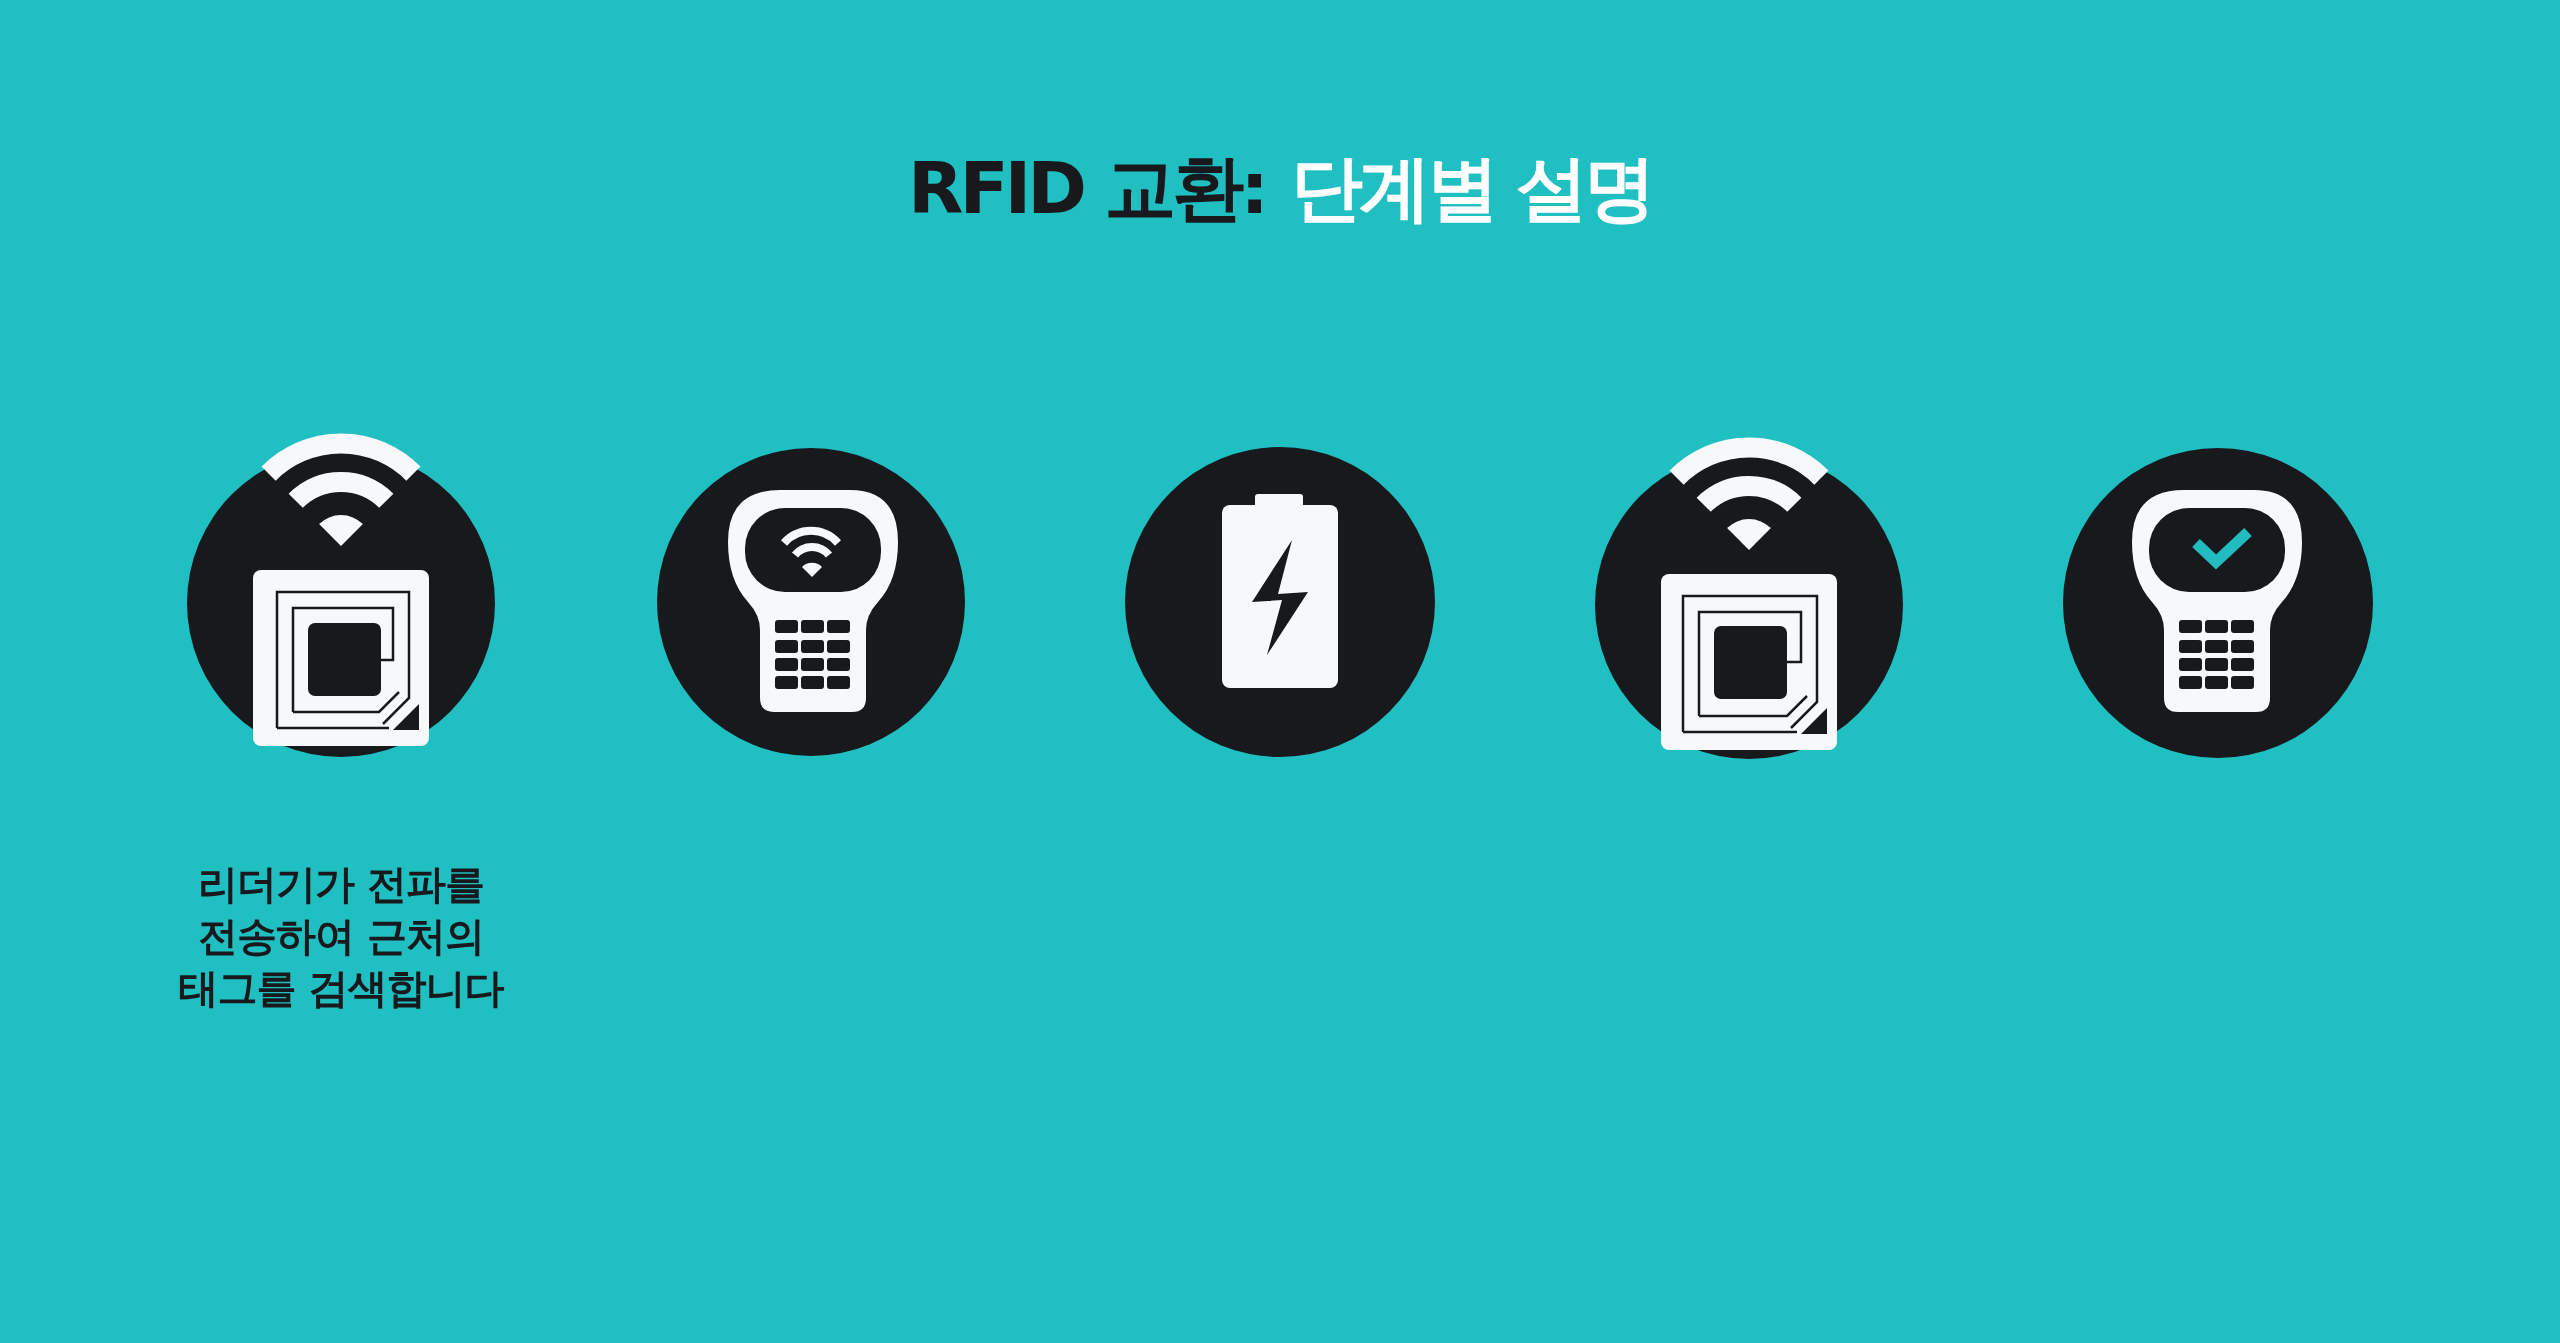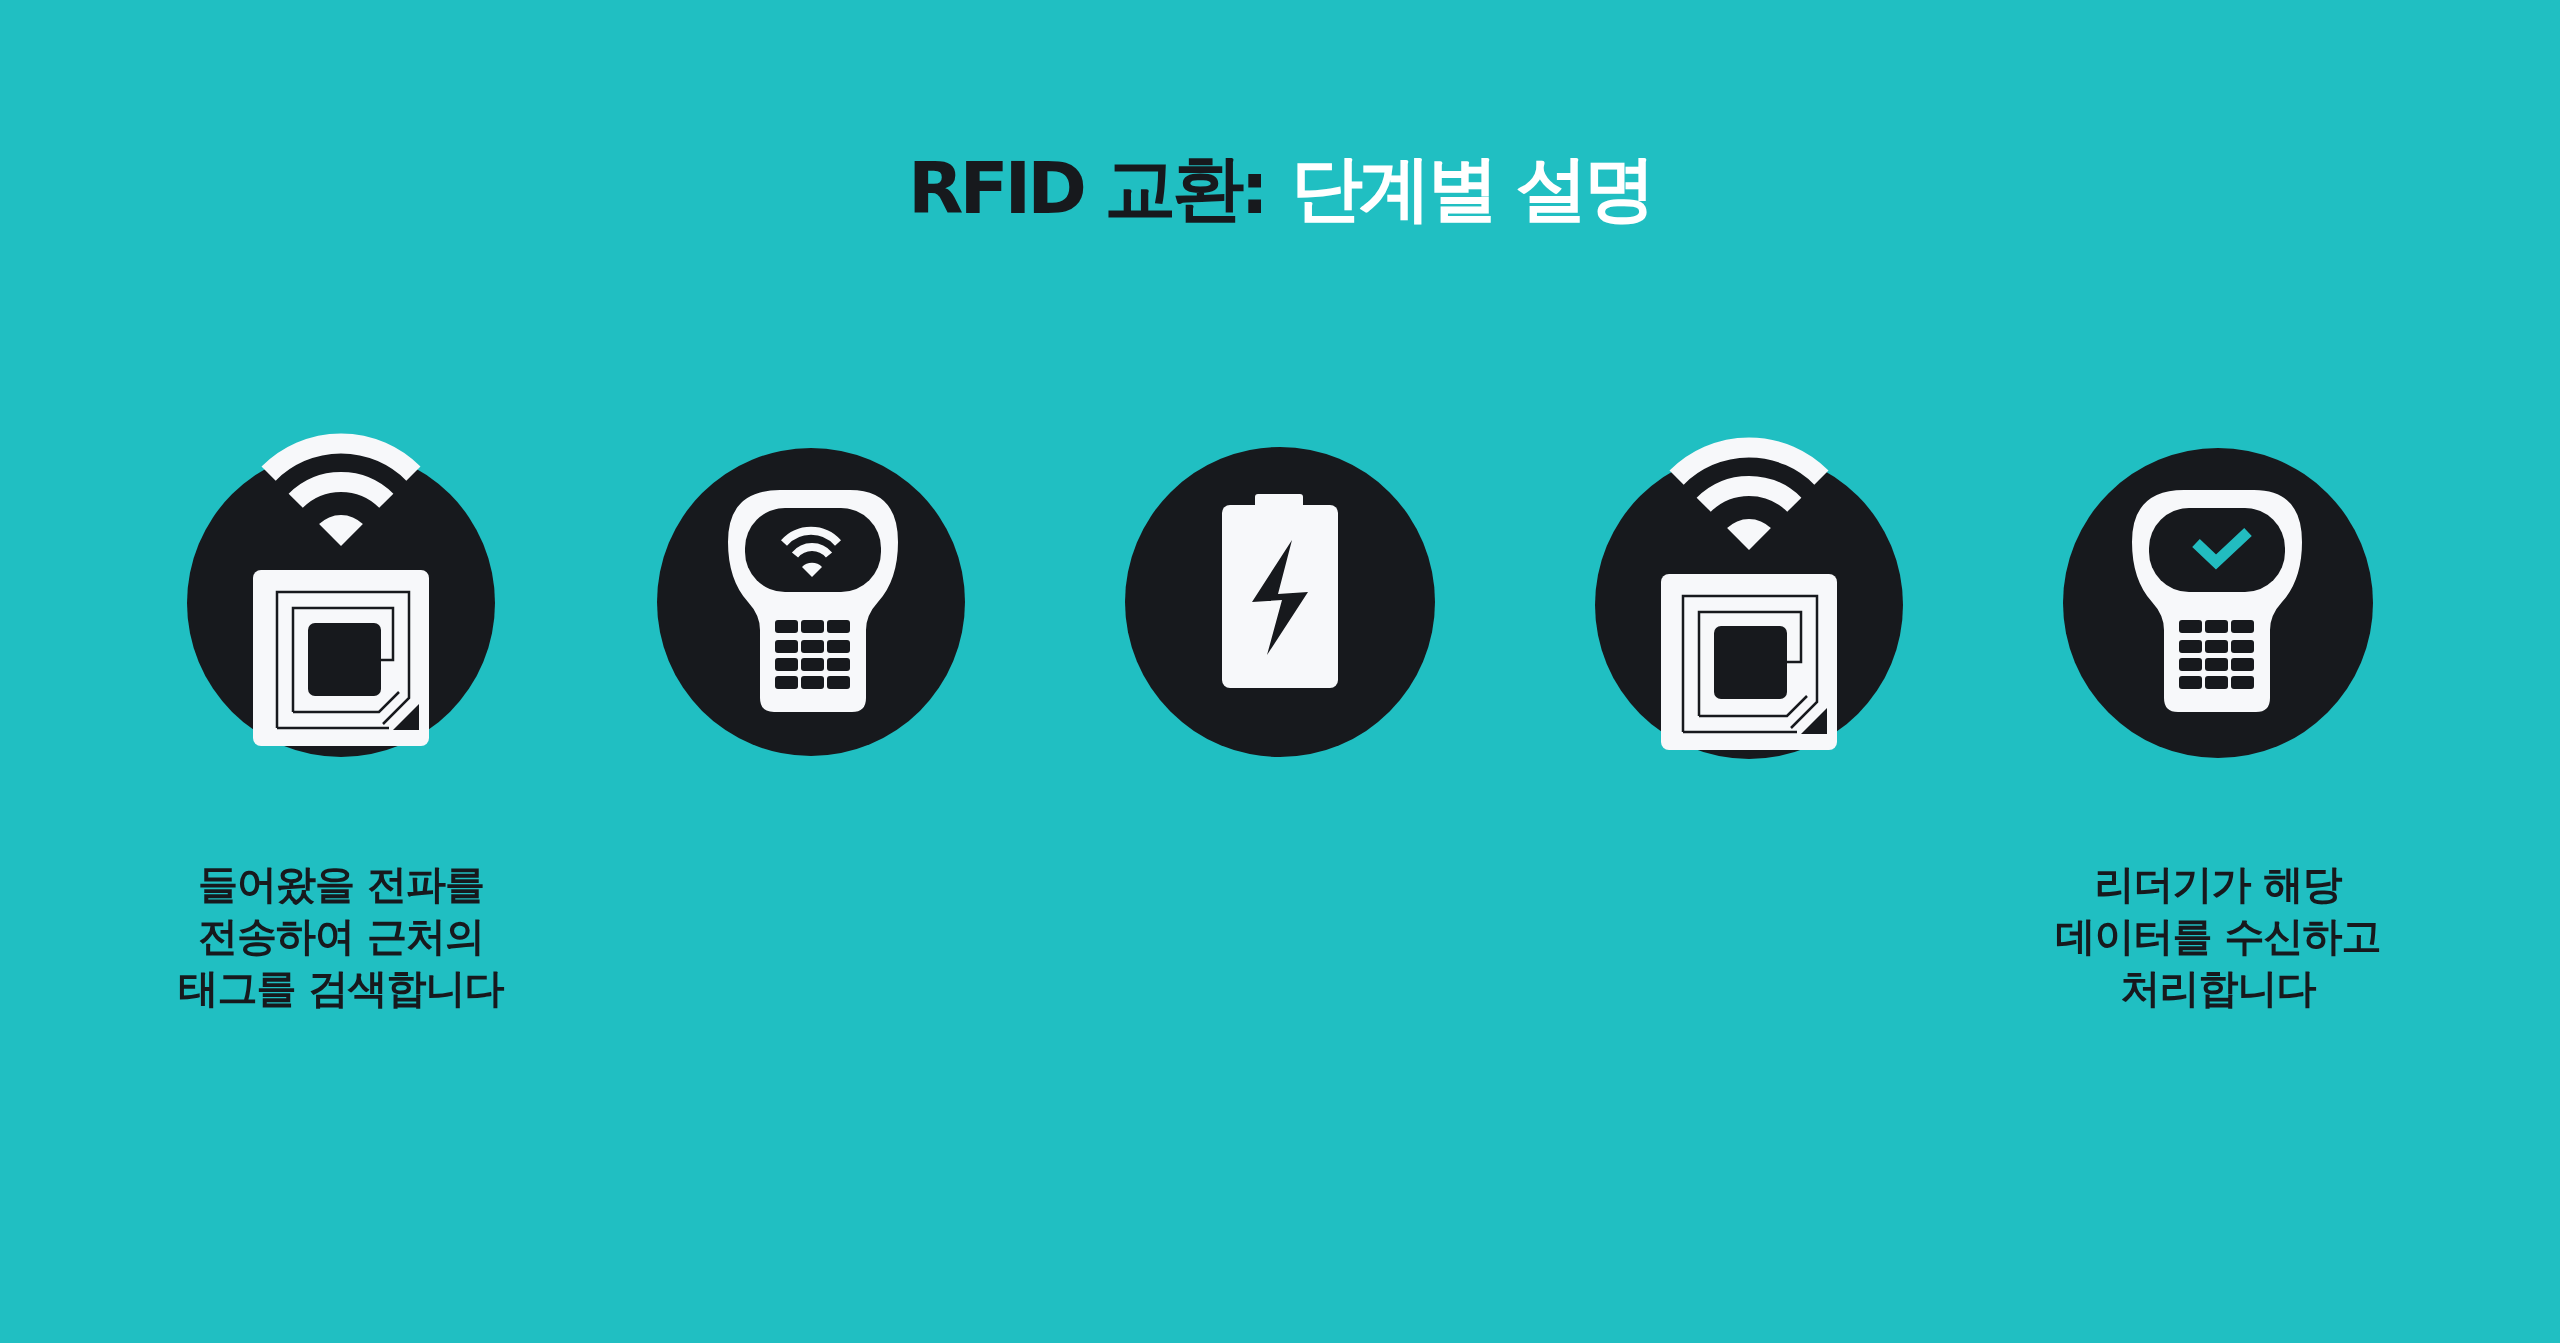"들어왔을 전파를 전송하여 근처의 태그를" div.caption { text: 들어왔을 -> 리더기가 }
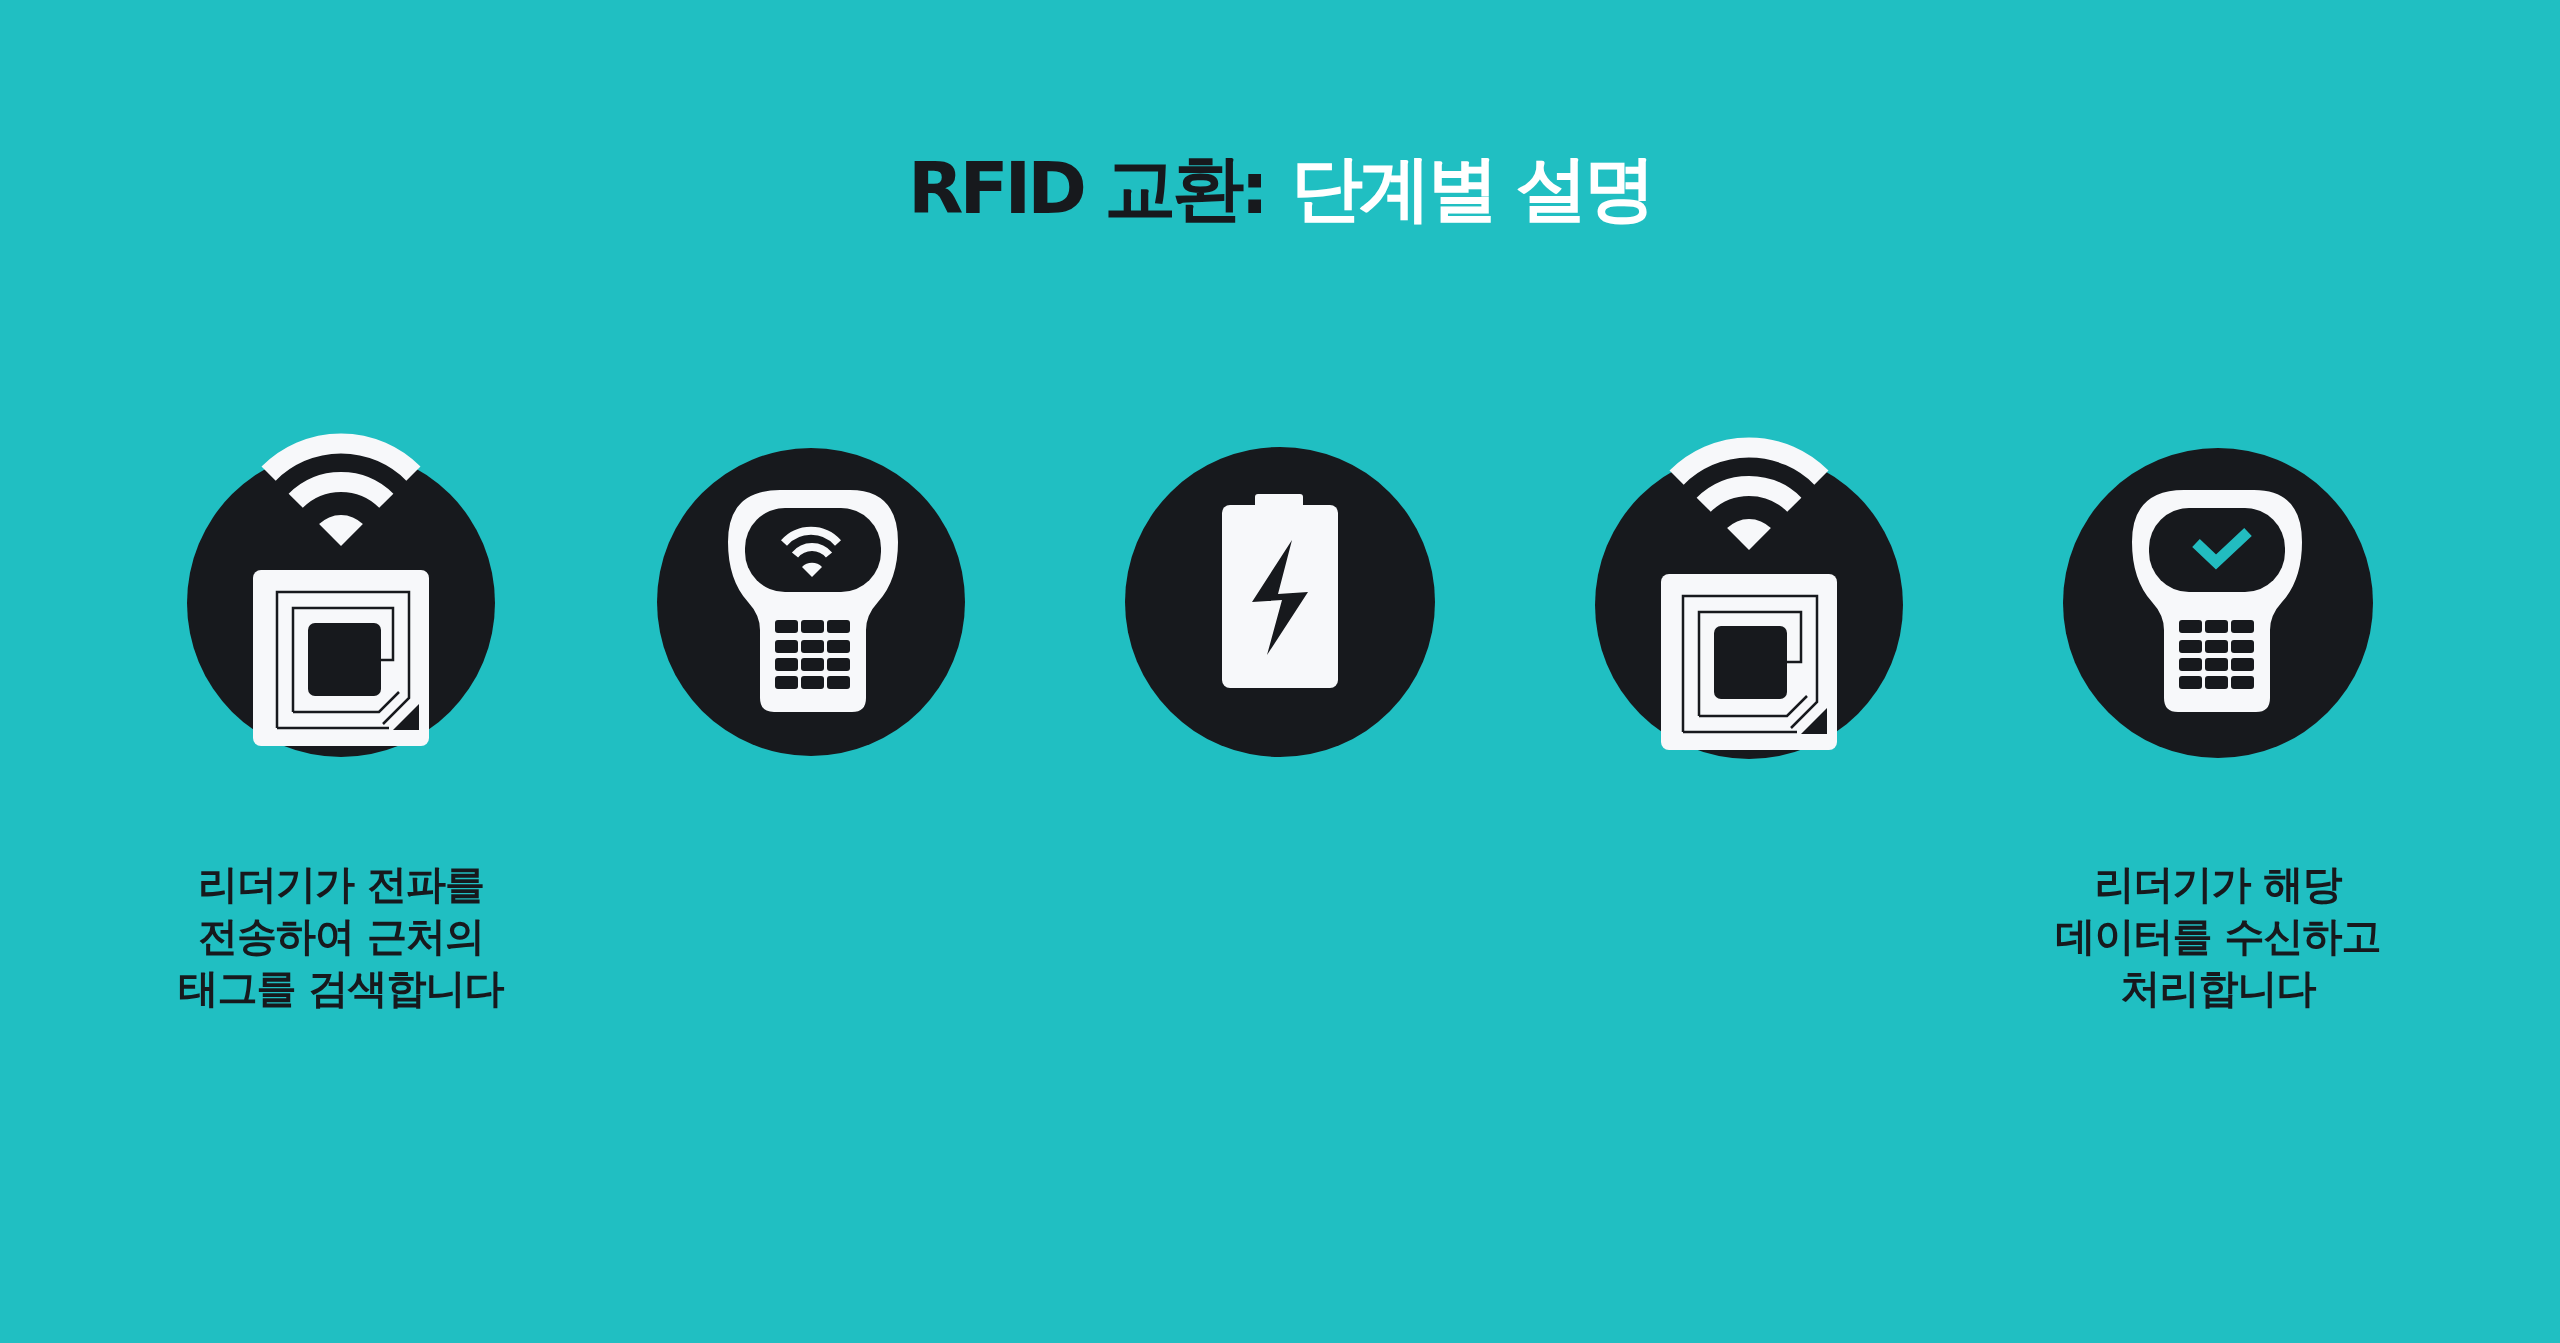"리더기가 해당 데이터를 수신하고 처리합니다" div.caption { html: <div>리더기가 해당 데이터를 수신하고 처리합니다</div> -> none }
